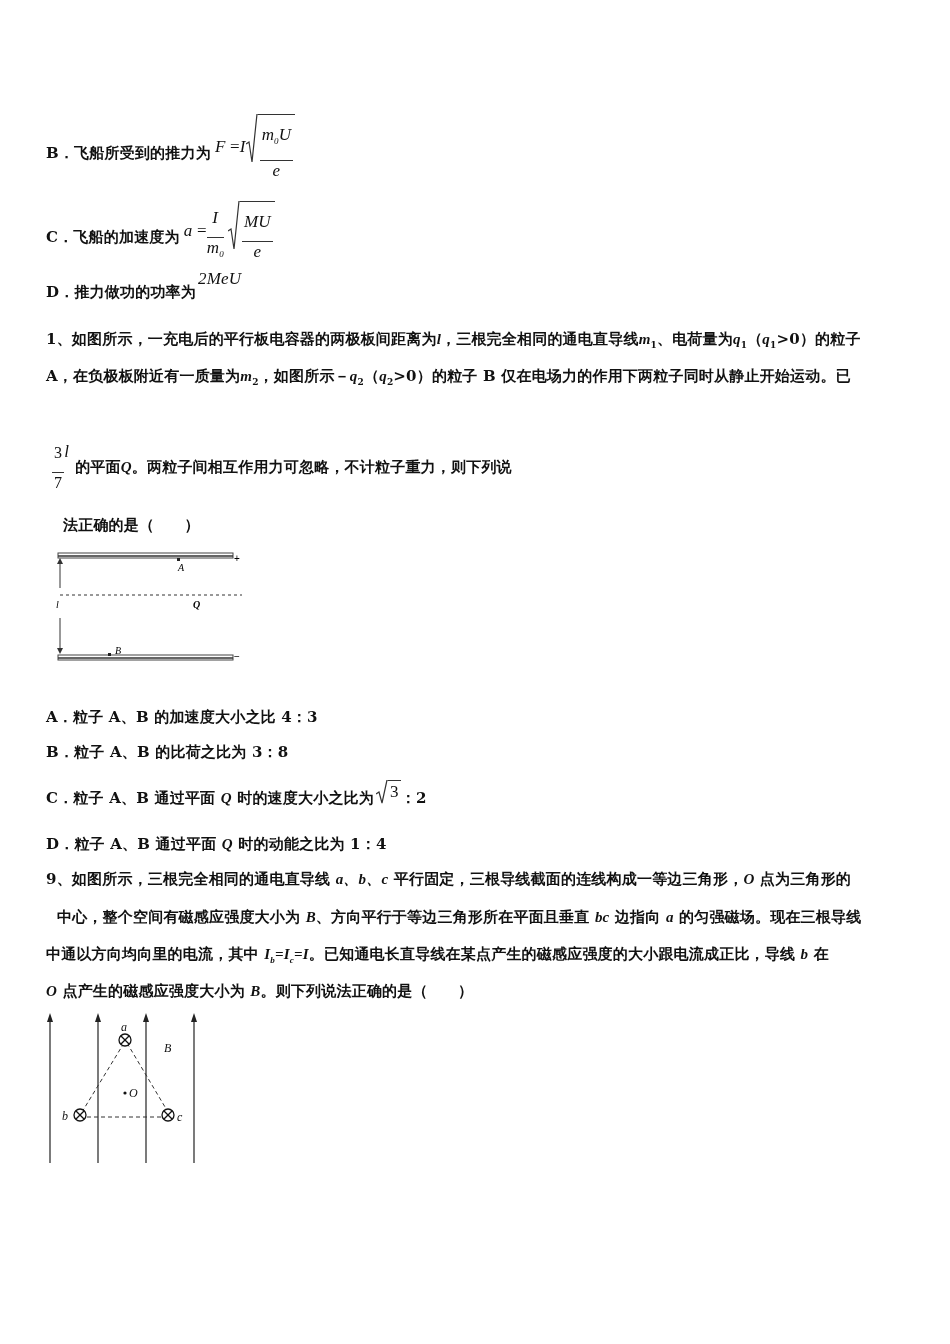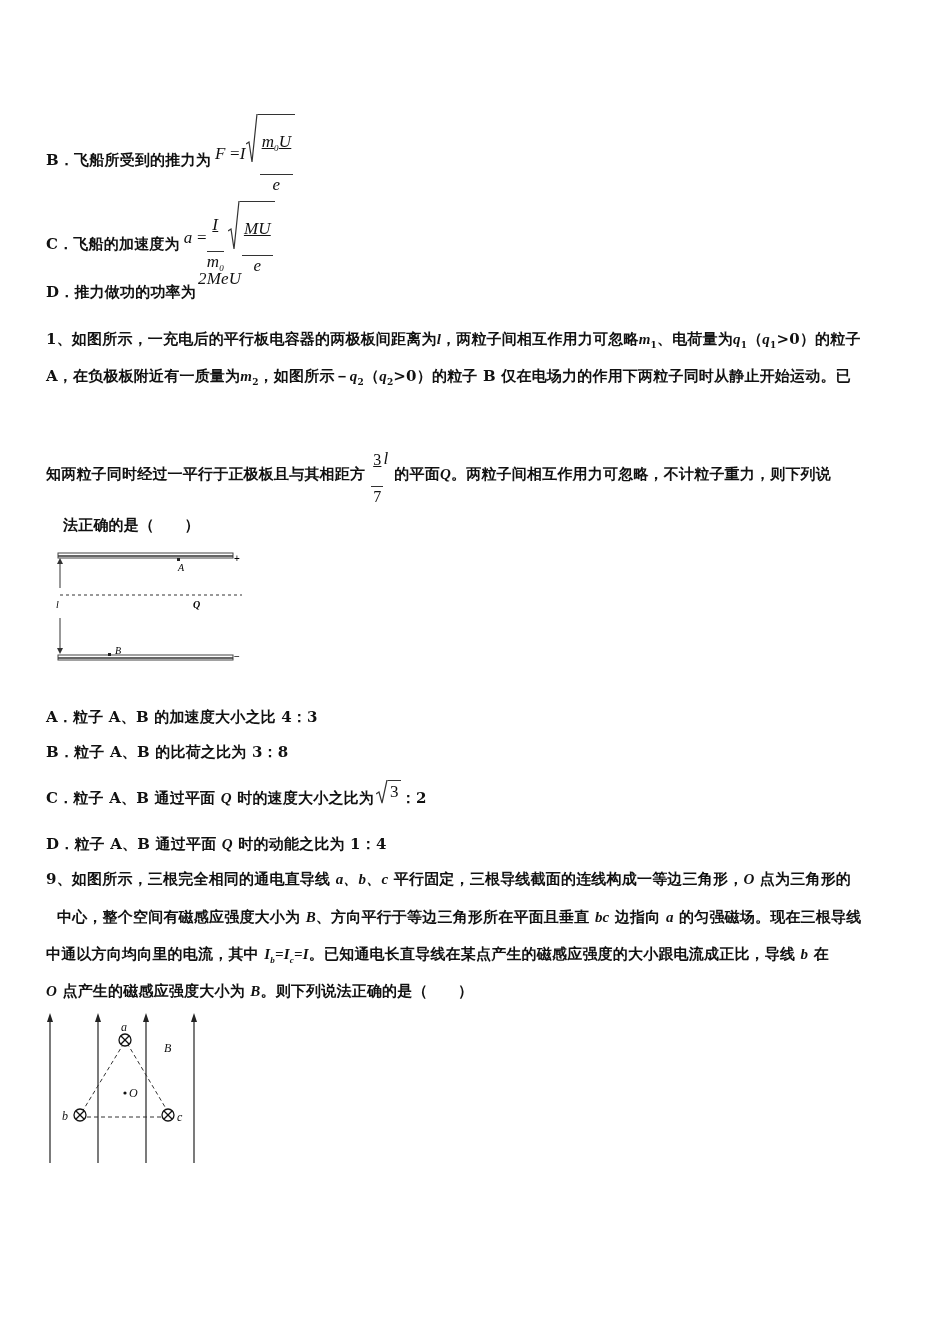"m0U" .frac .num { padding: 16px 2px -> 9px 2px; text-decoration: underline -> none }
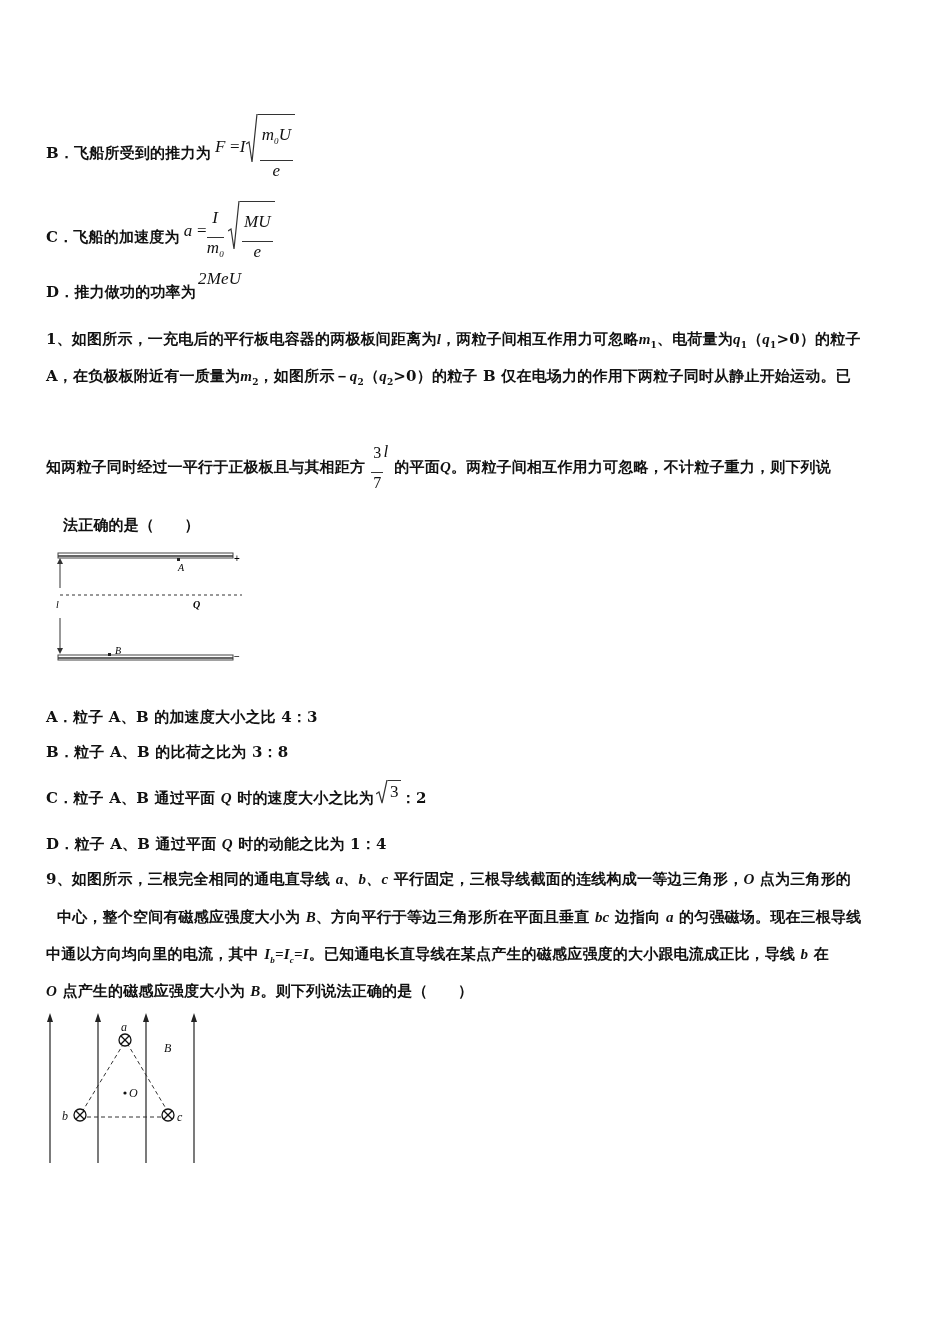"，两粒子间相互作用力可忽略" span { text: 两粒子间相互作用力可忽略 -> 三根完全相同的通电直导线 }
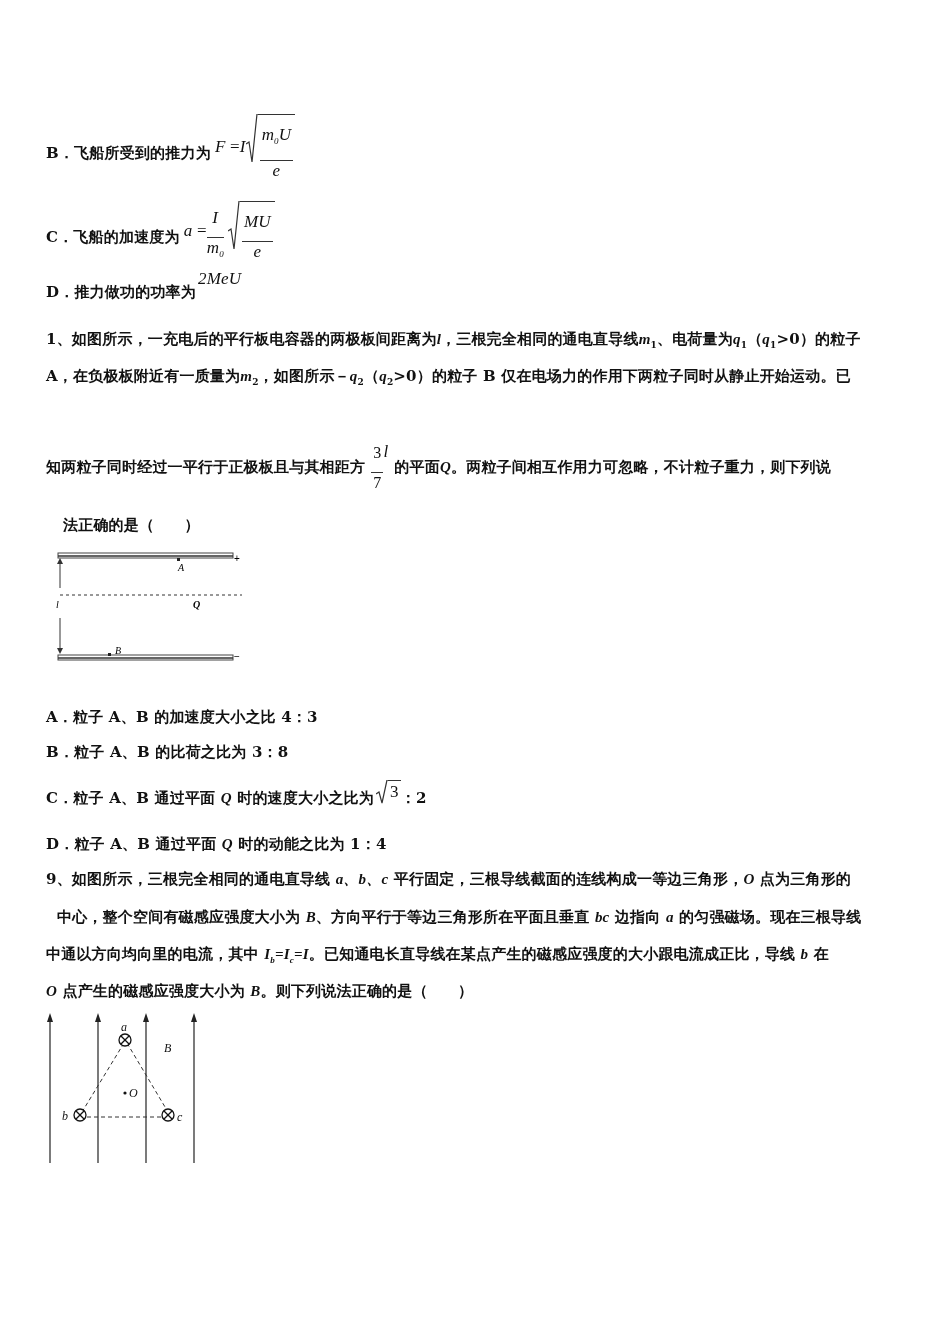"知两粒子同时经过一平行于正极板且与其相距方" span { html: <span>知两粒子同时经过一平行于正极板且与其相距方</span> -> none }
